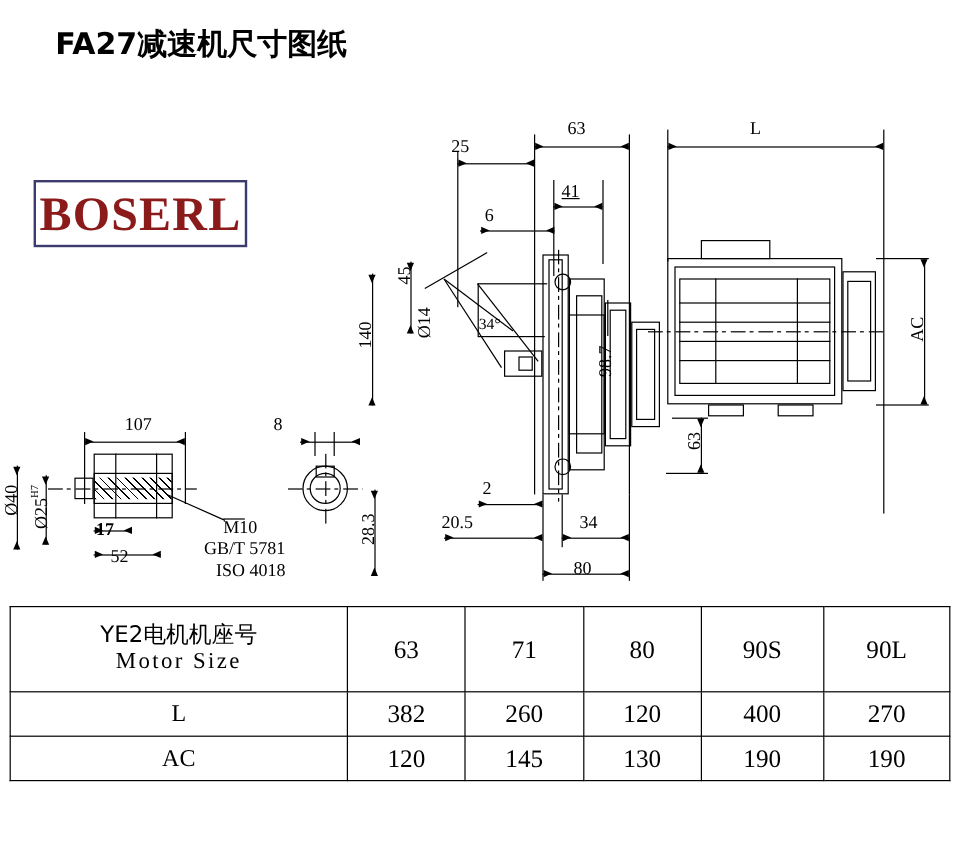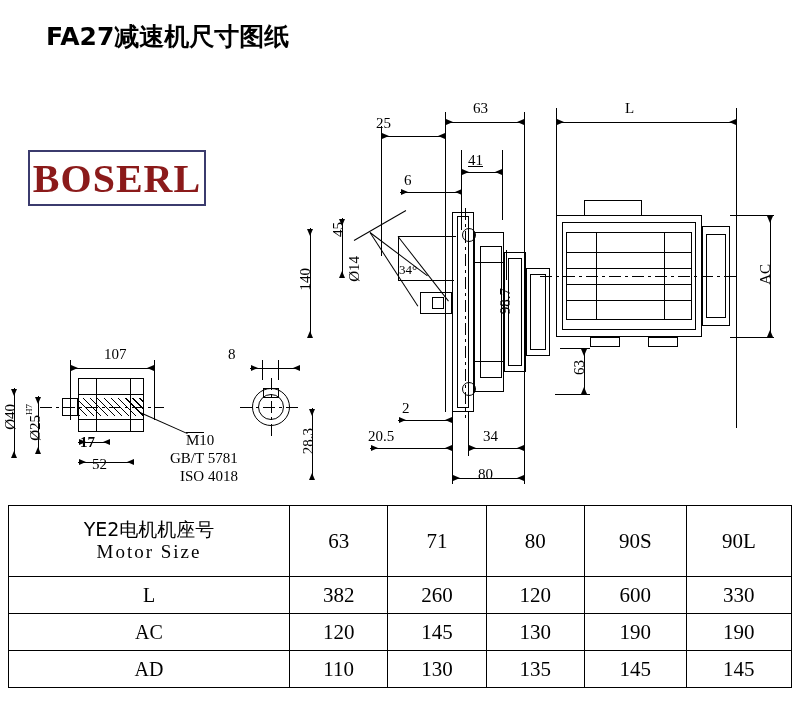"600" td { text: 600 -> 400 }
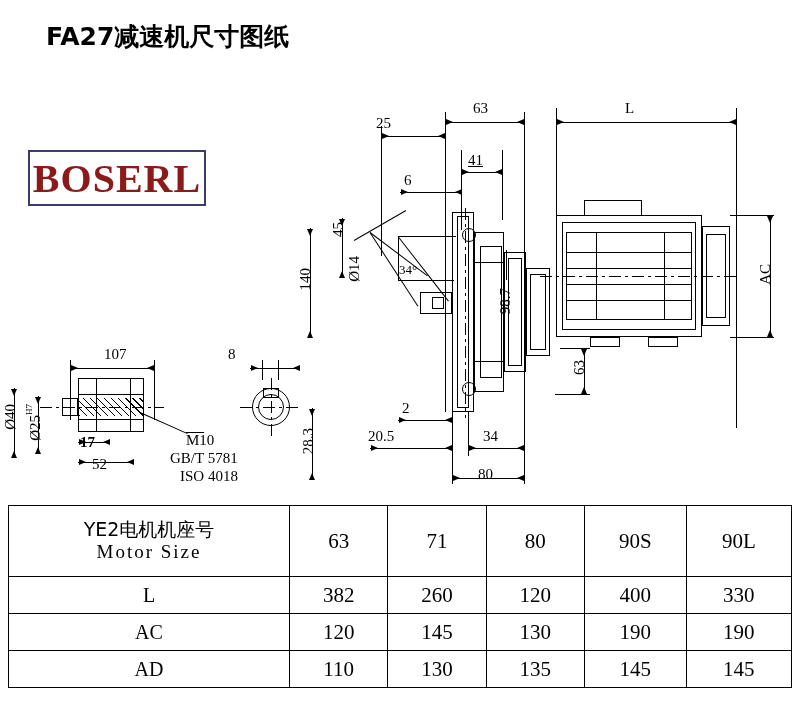"330" td { text: 330 -> 270 }
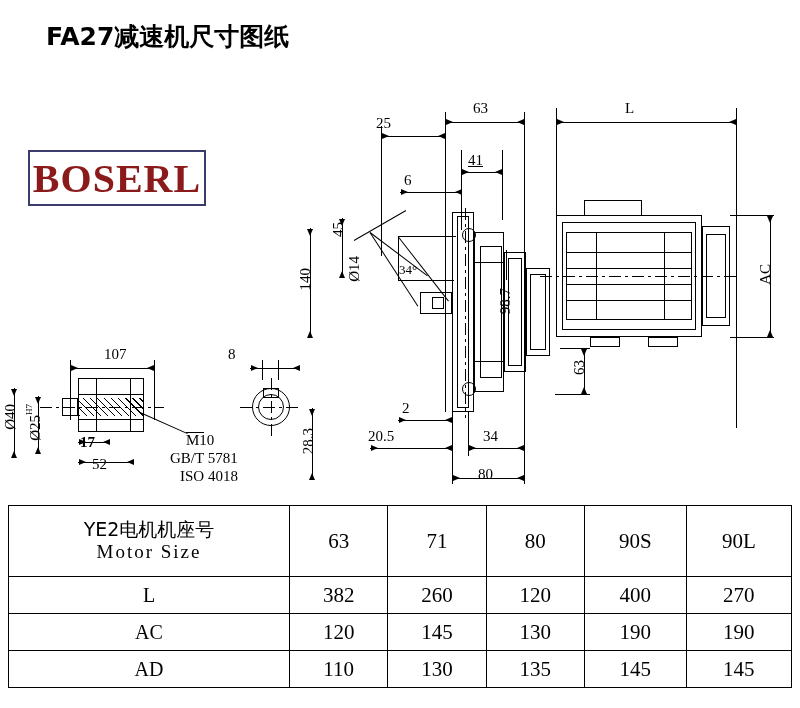"AD" tr { html: <tr> <td>AD</td> <td>110</td> <td>130</td> <td>135</td> <td>145</td> <td>145</td> </tr> -> none }
